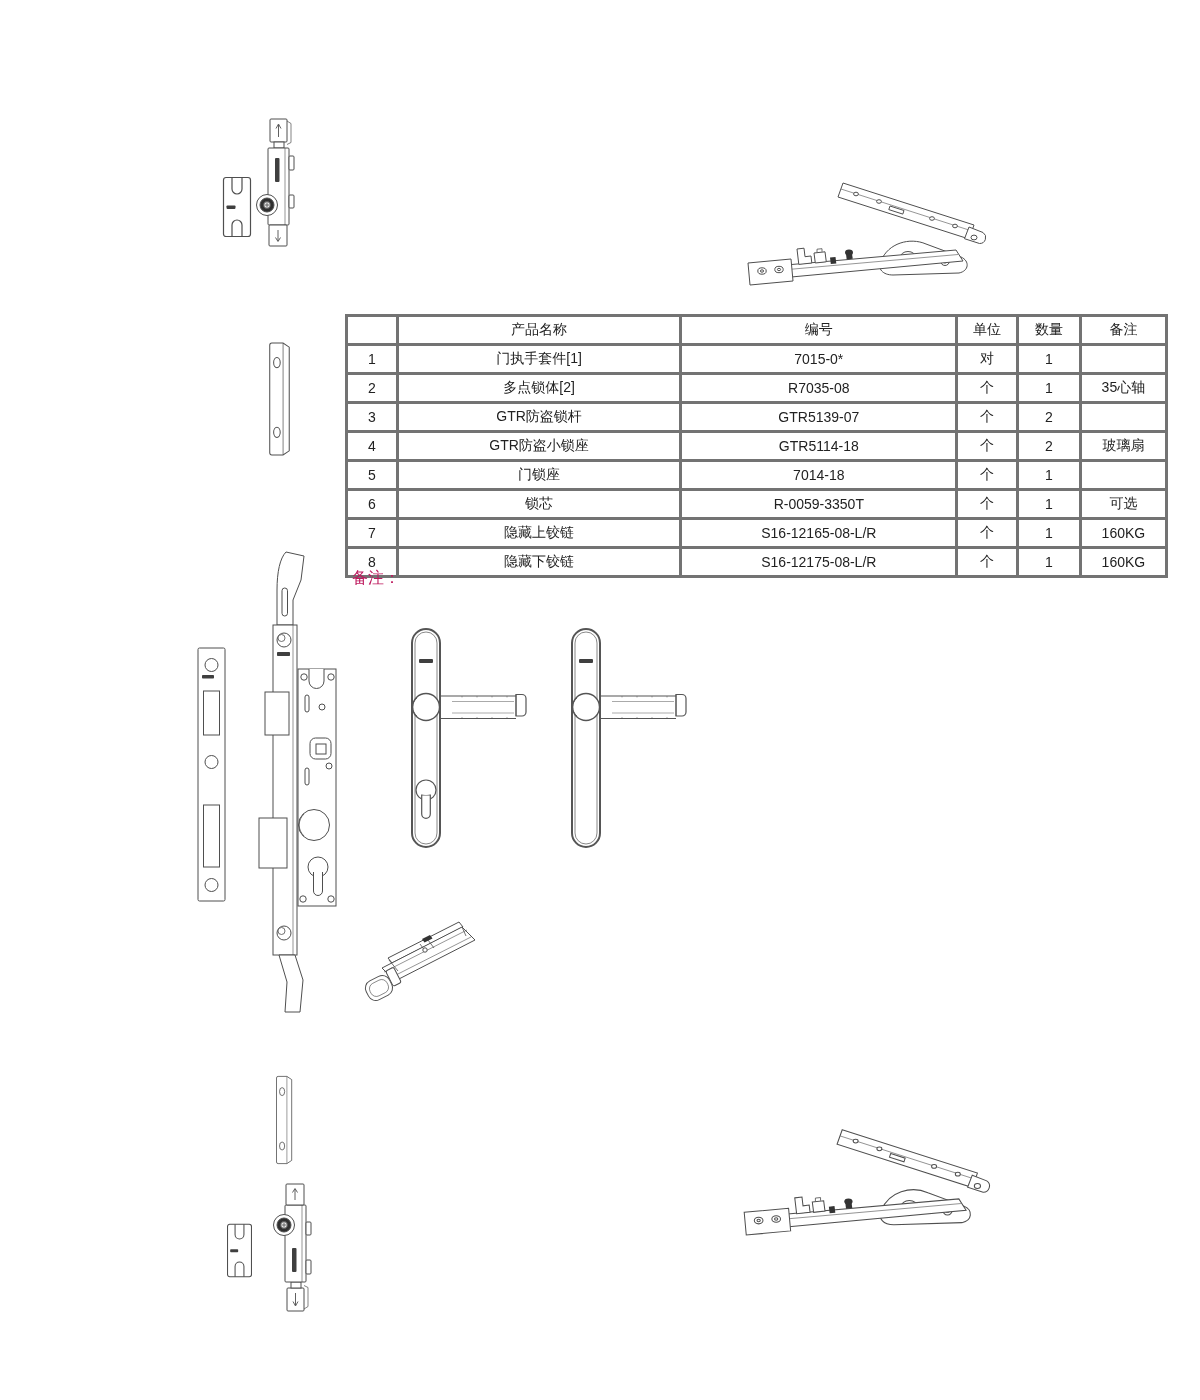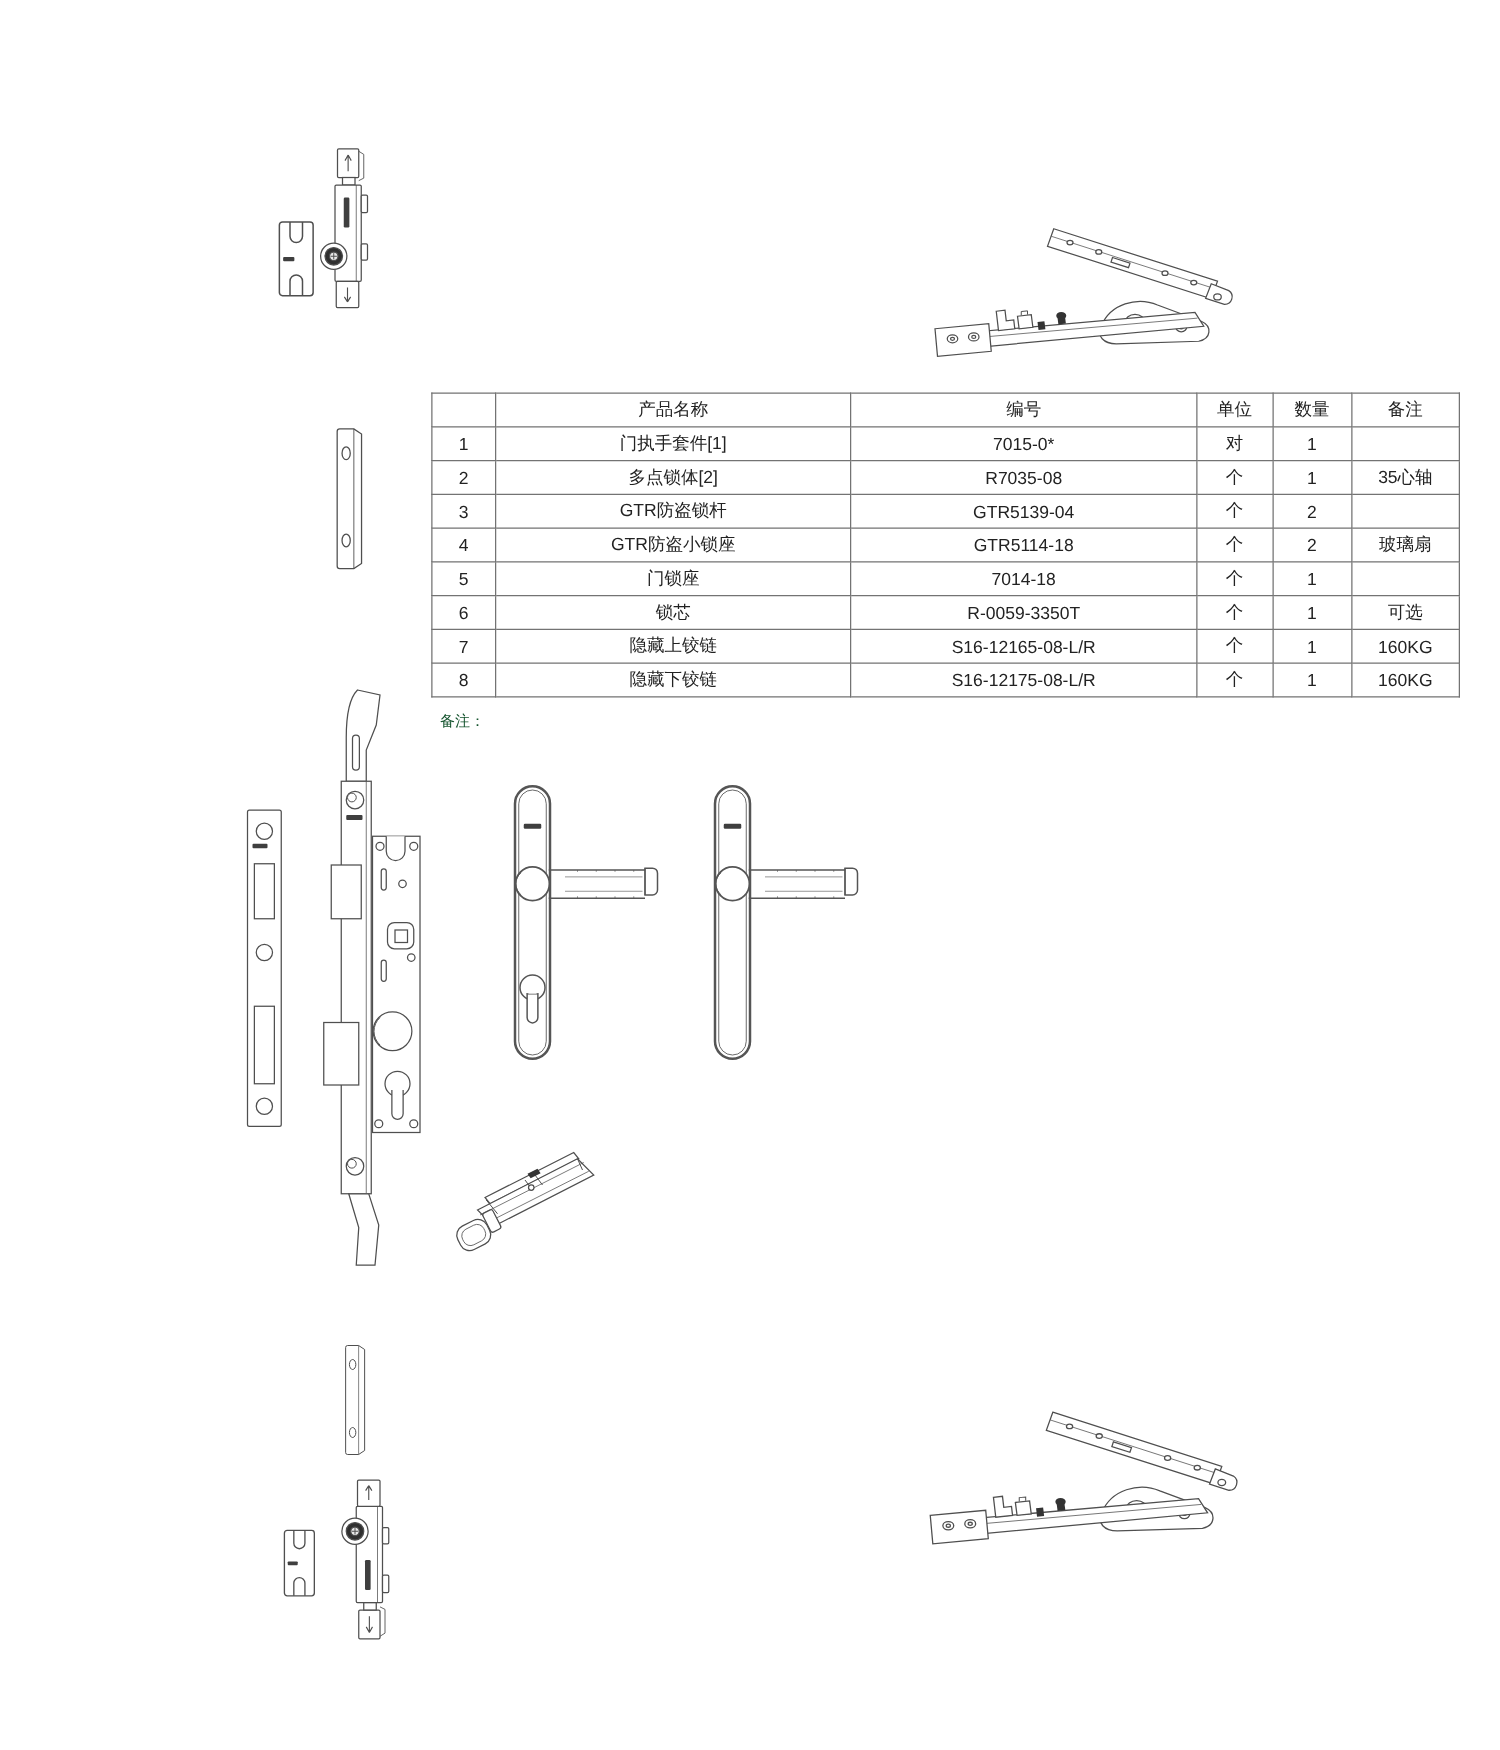"产品名称" .parts-table td { border: 1px solid #737373 -> 3px solid #737373 }
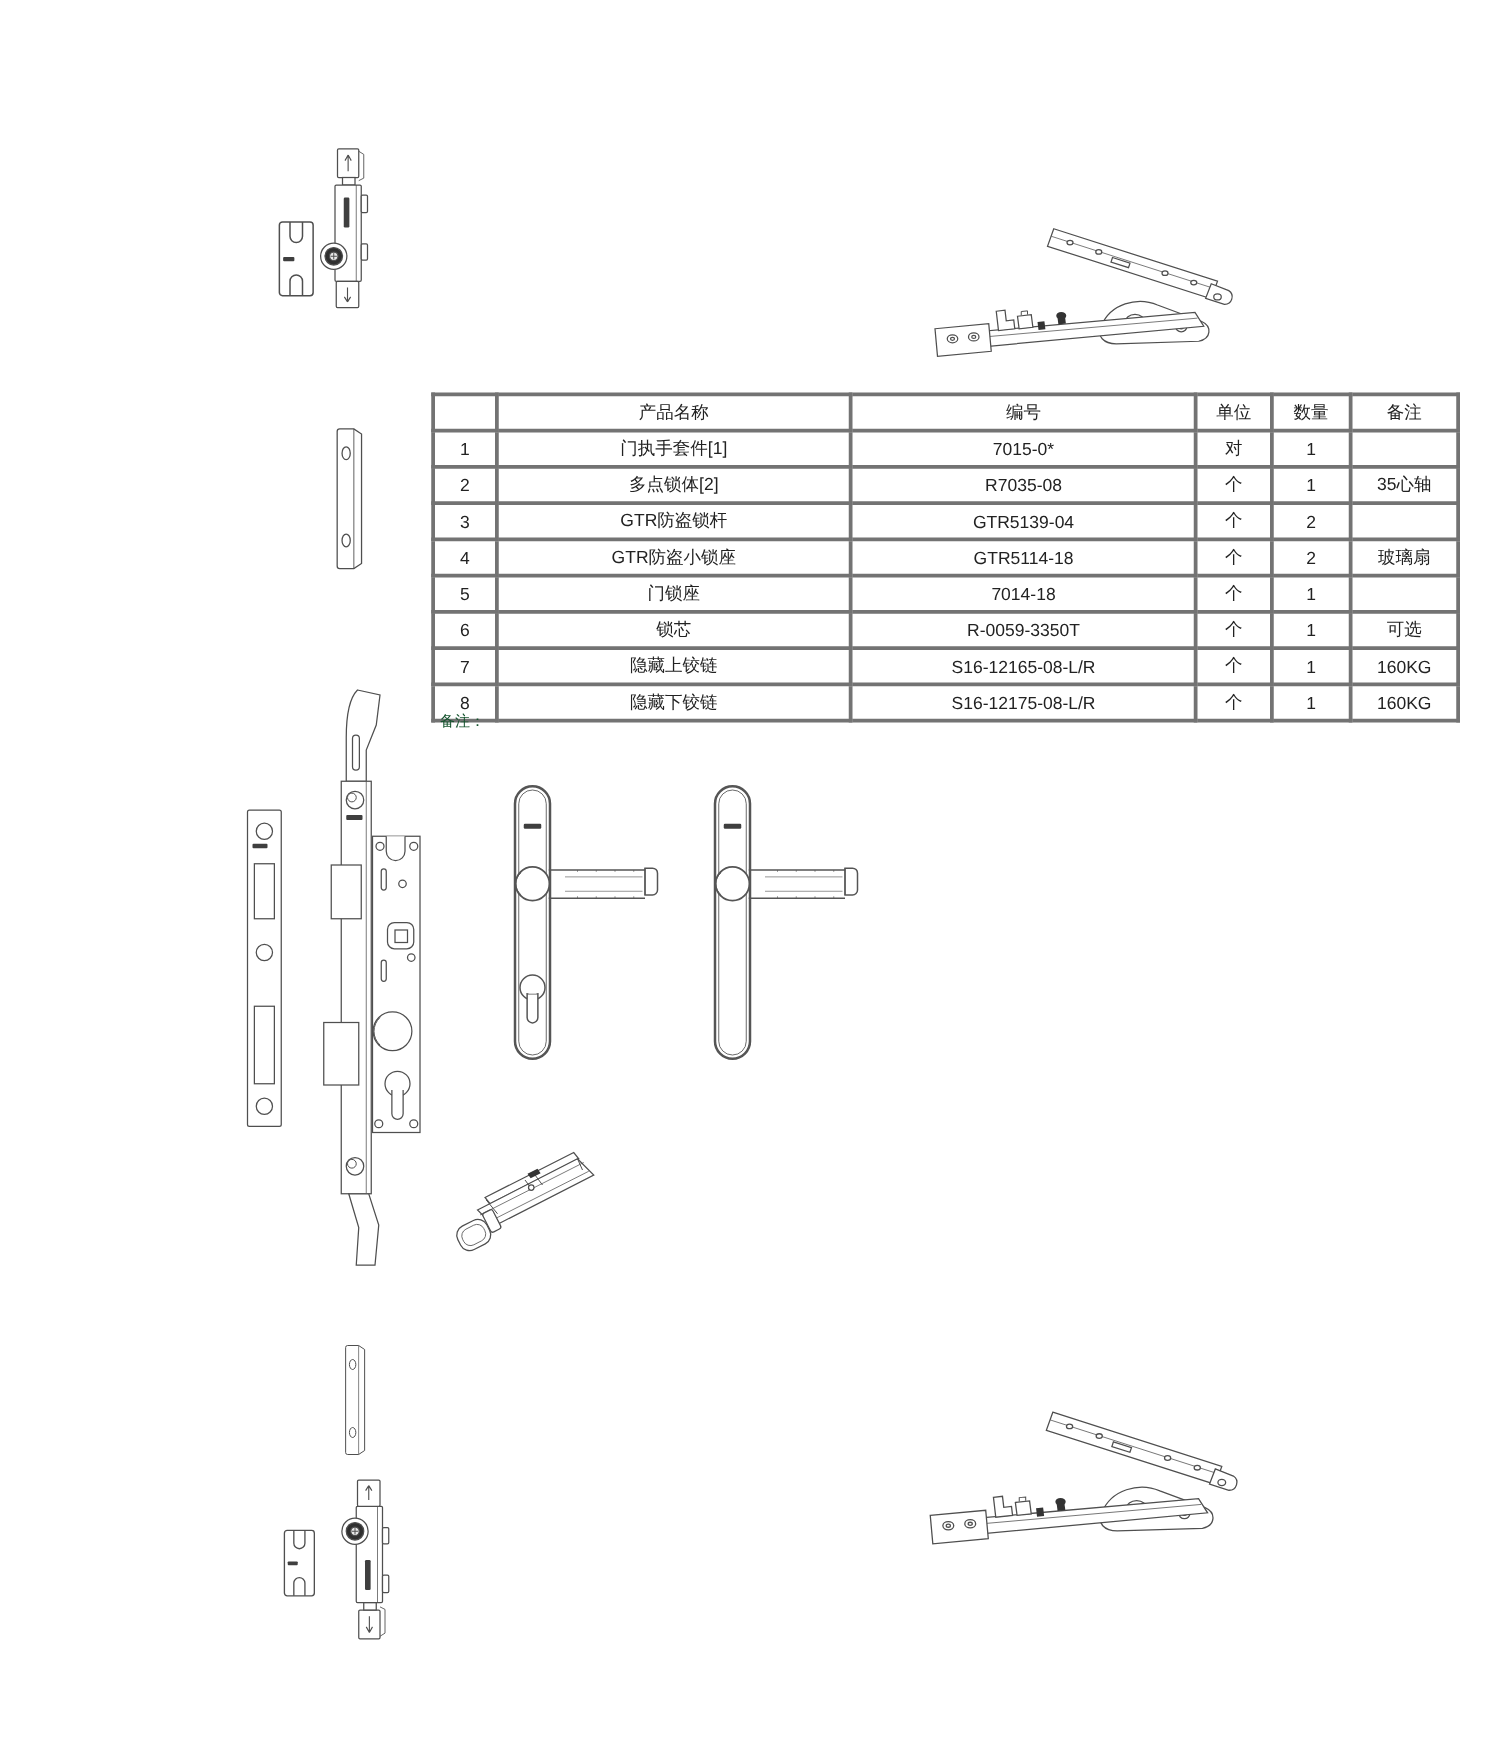"GTR5139-04" td { text: GTR5139-04 -> GTR5139-07 }
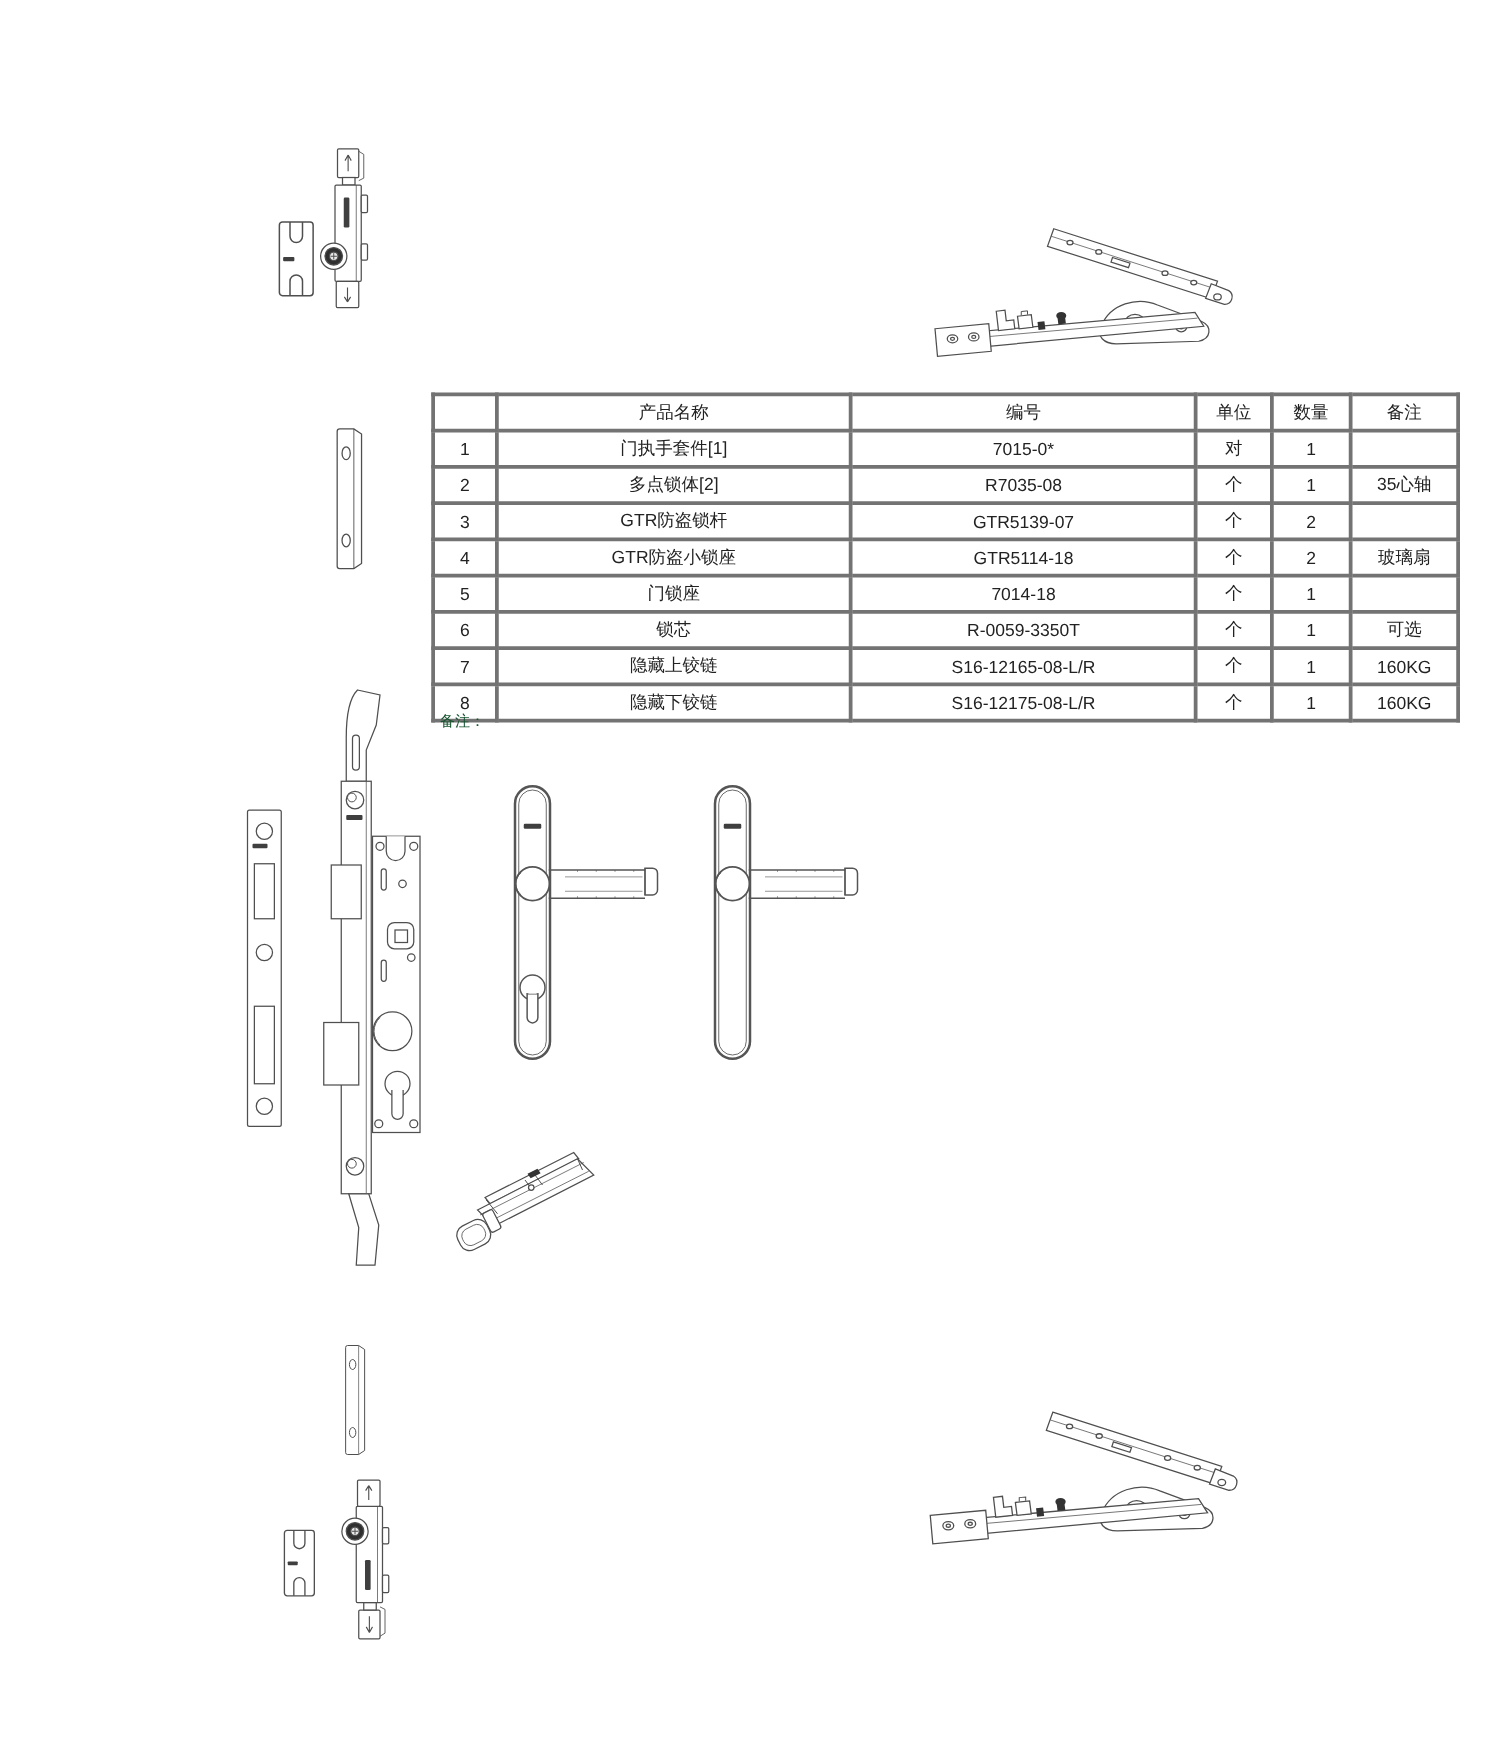"备注：" .notes { color: #14532d -> #be185d; font-size: 12px -> 16px }
